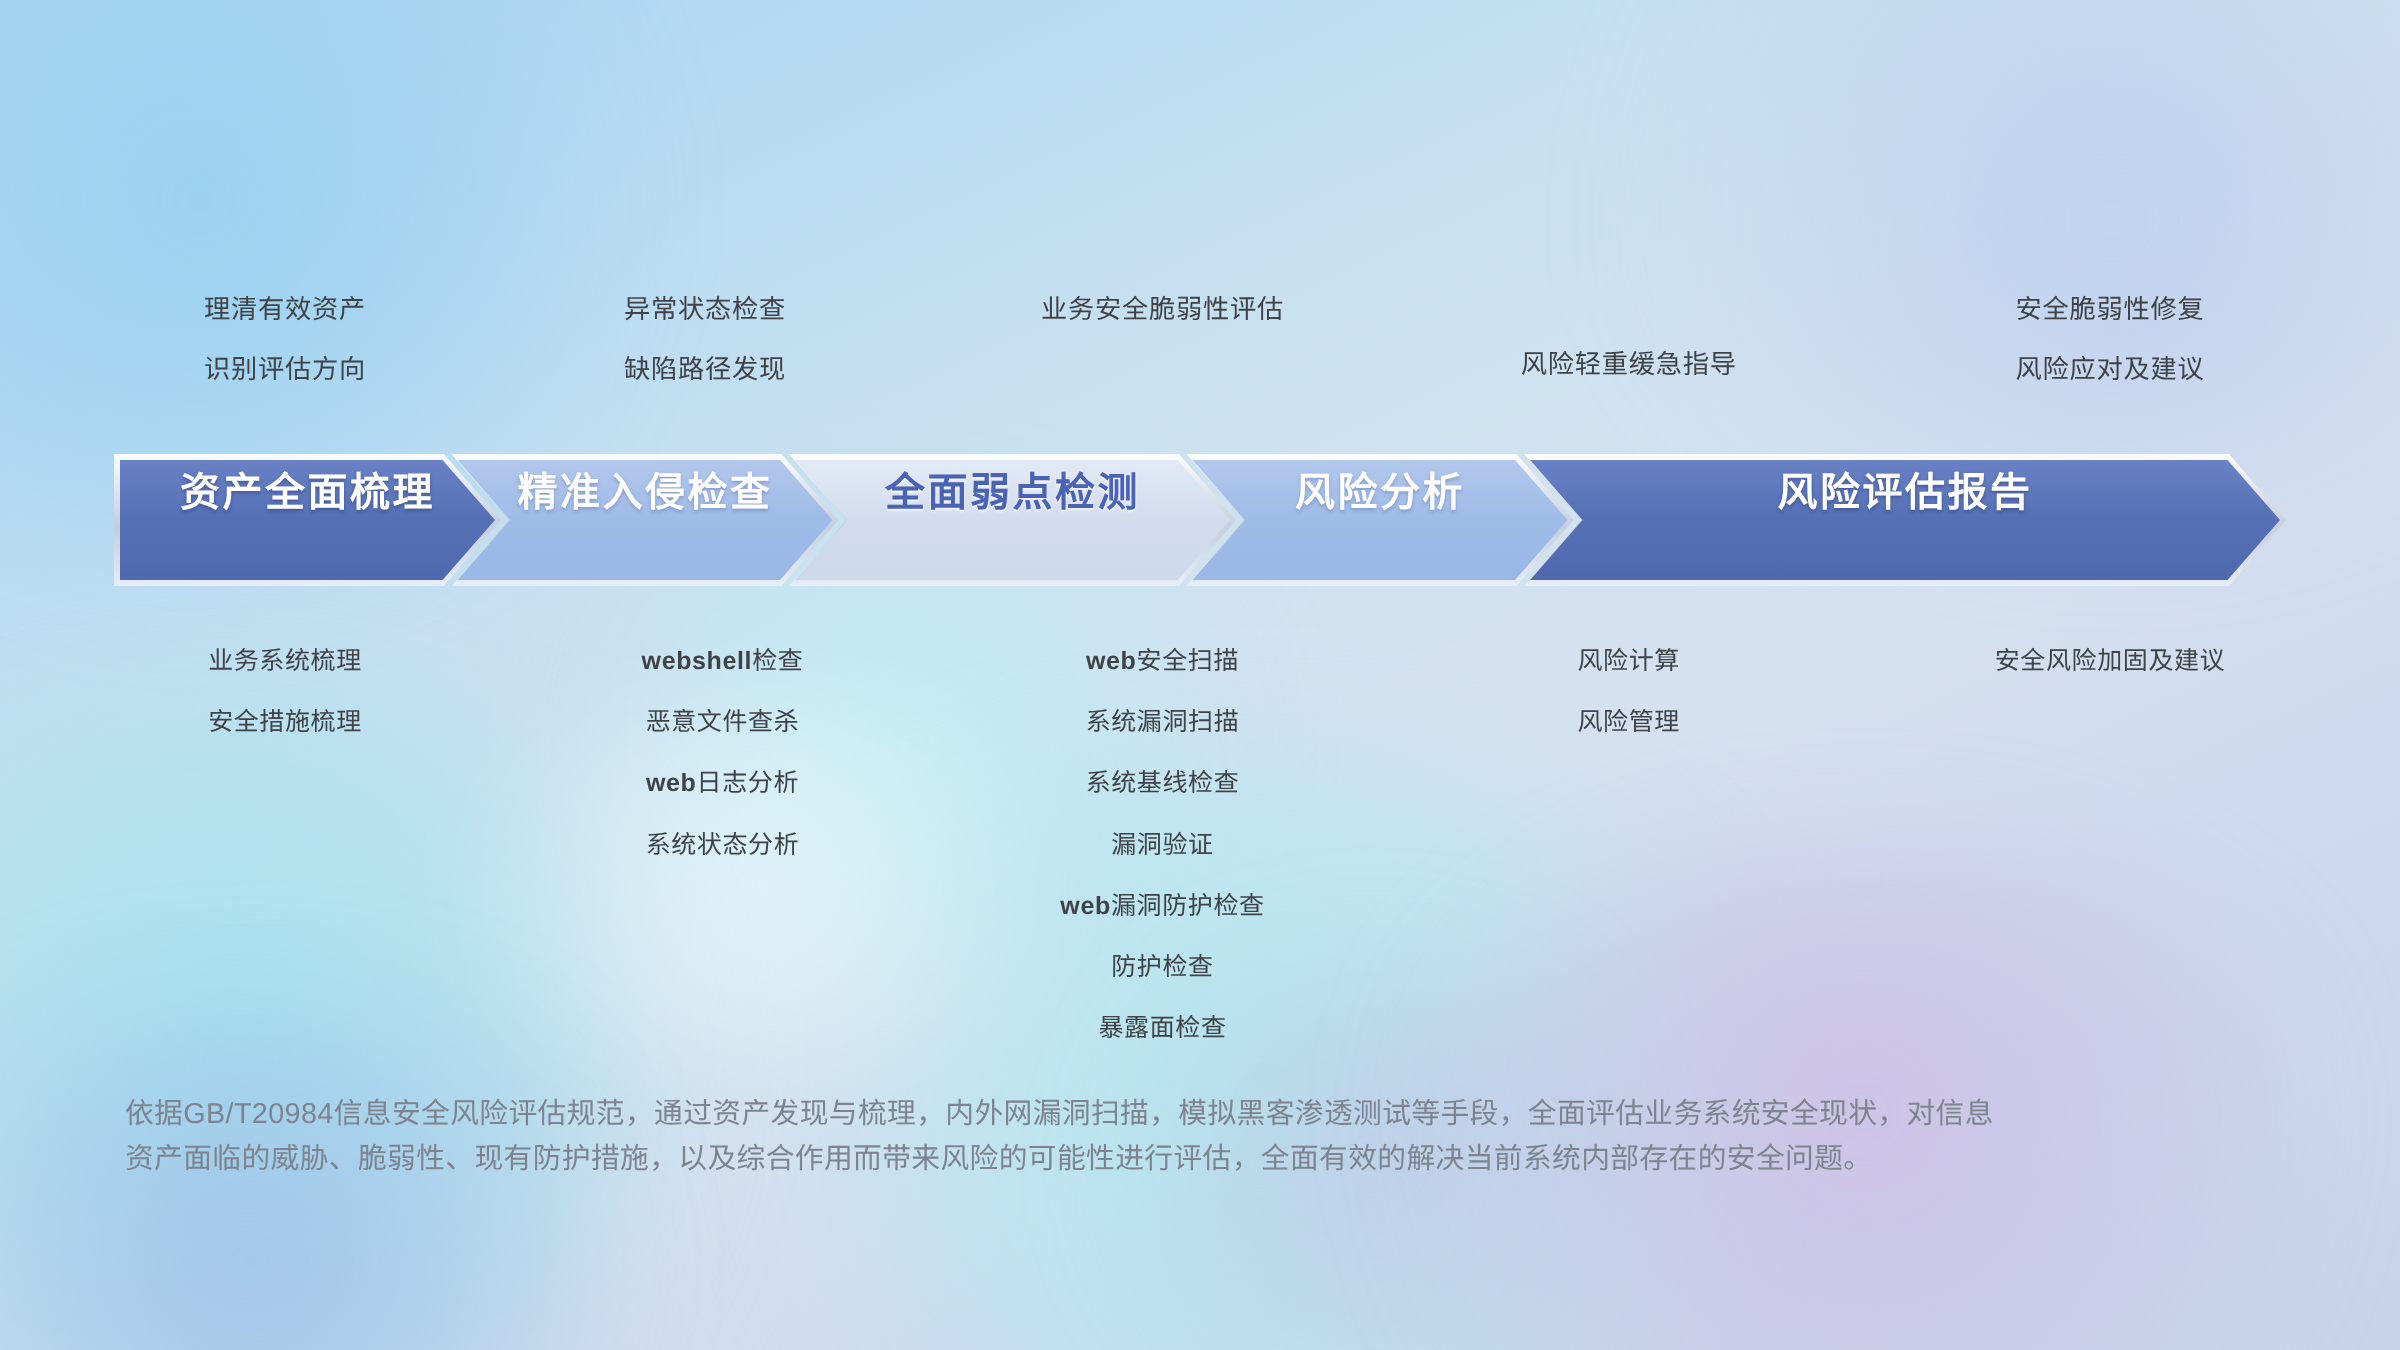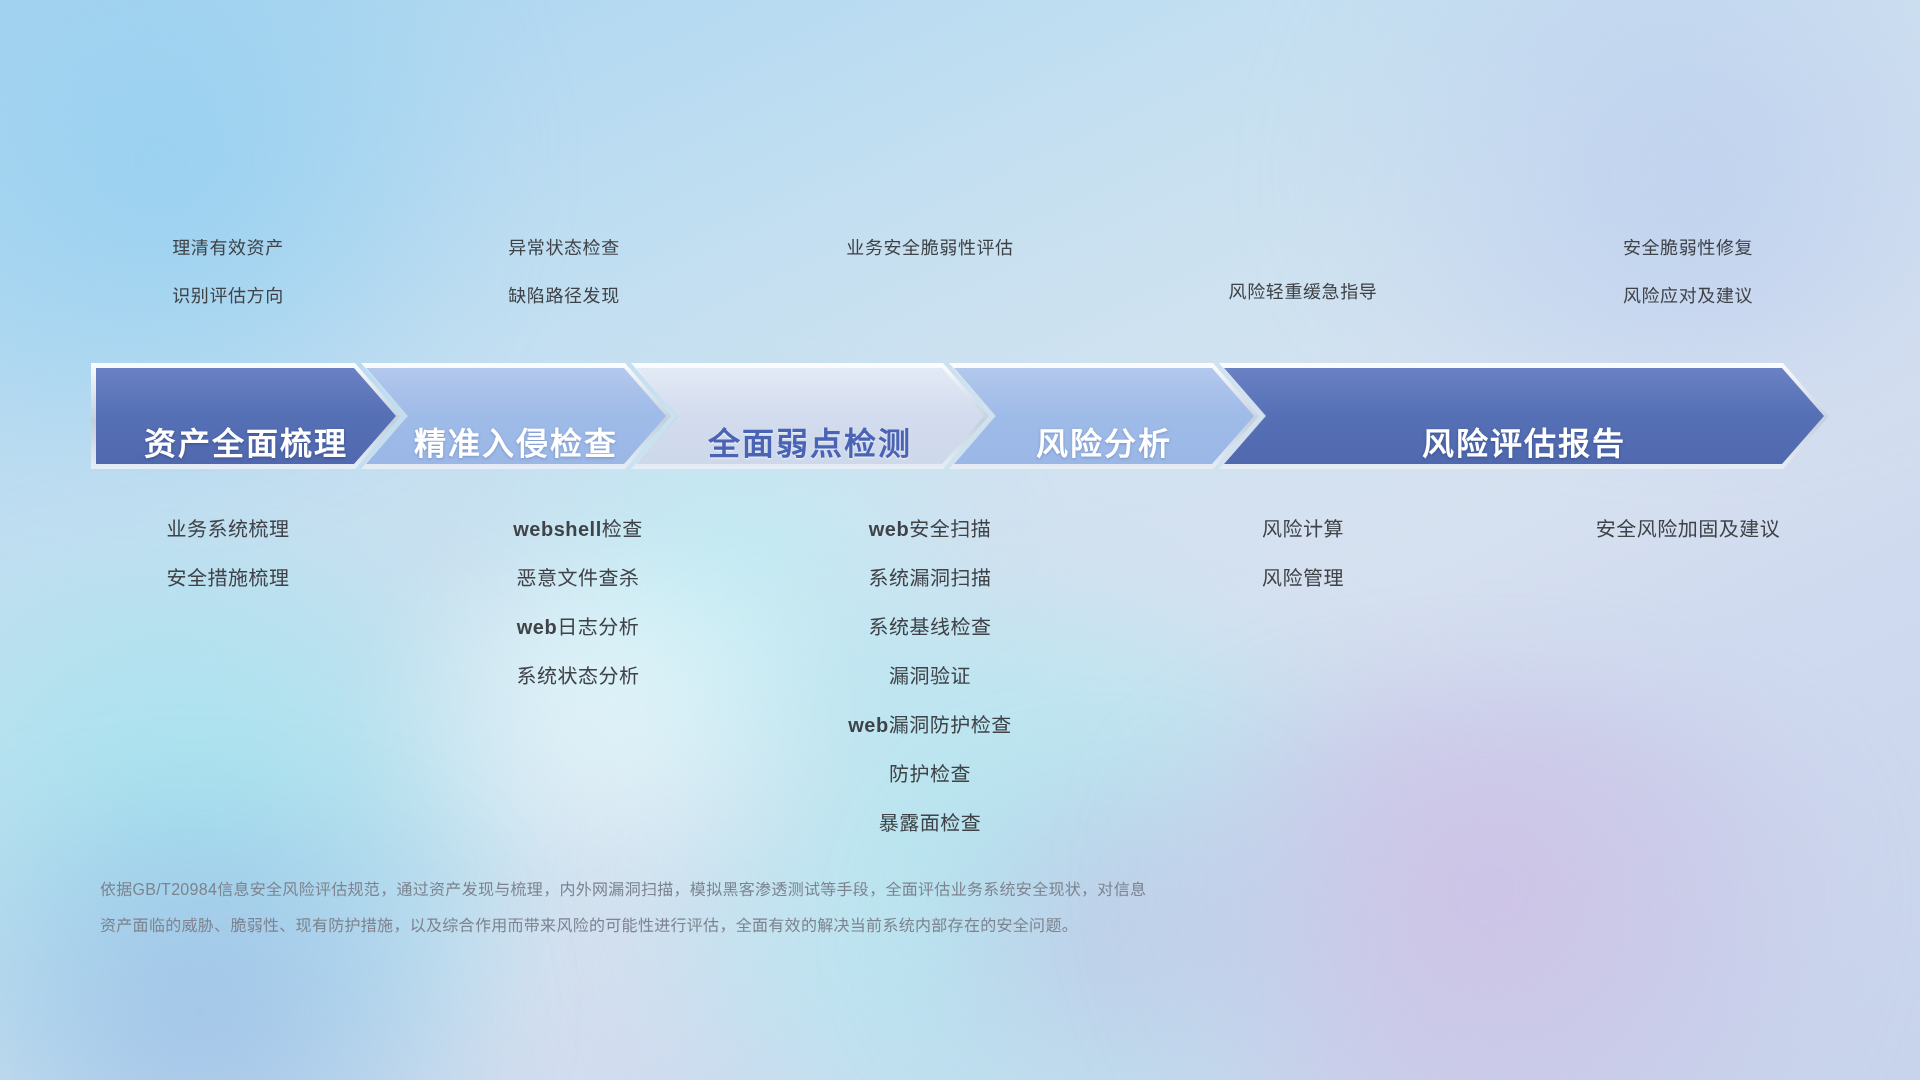"理清有效资产" .top-col .line { font-size: 18px -> 21px }
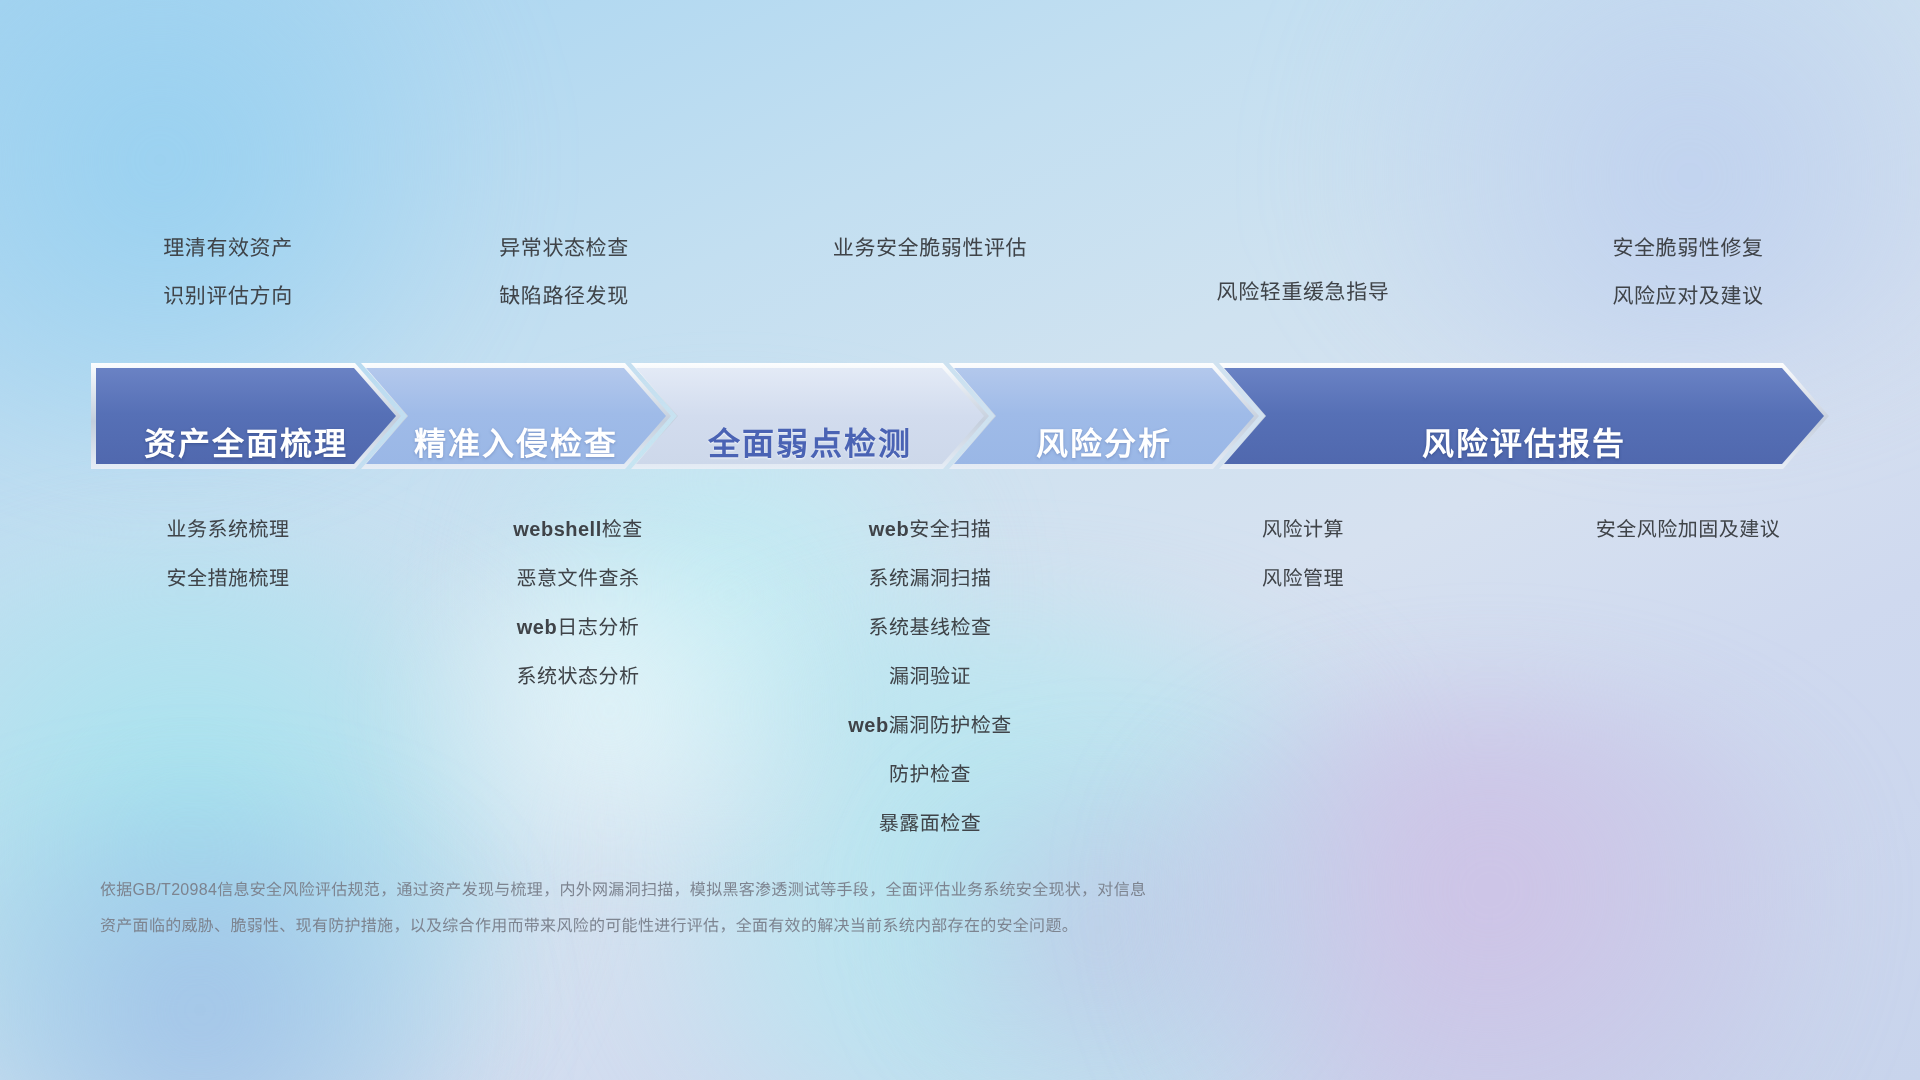"资产全面梳理" .chev { align-items: flex-end -> flex-start }
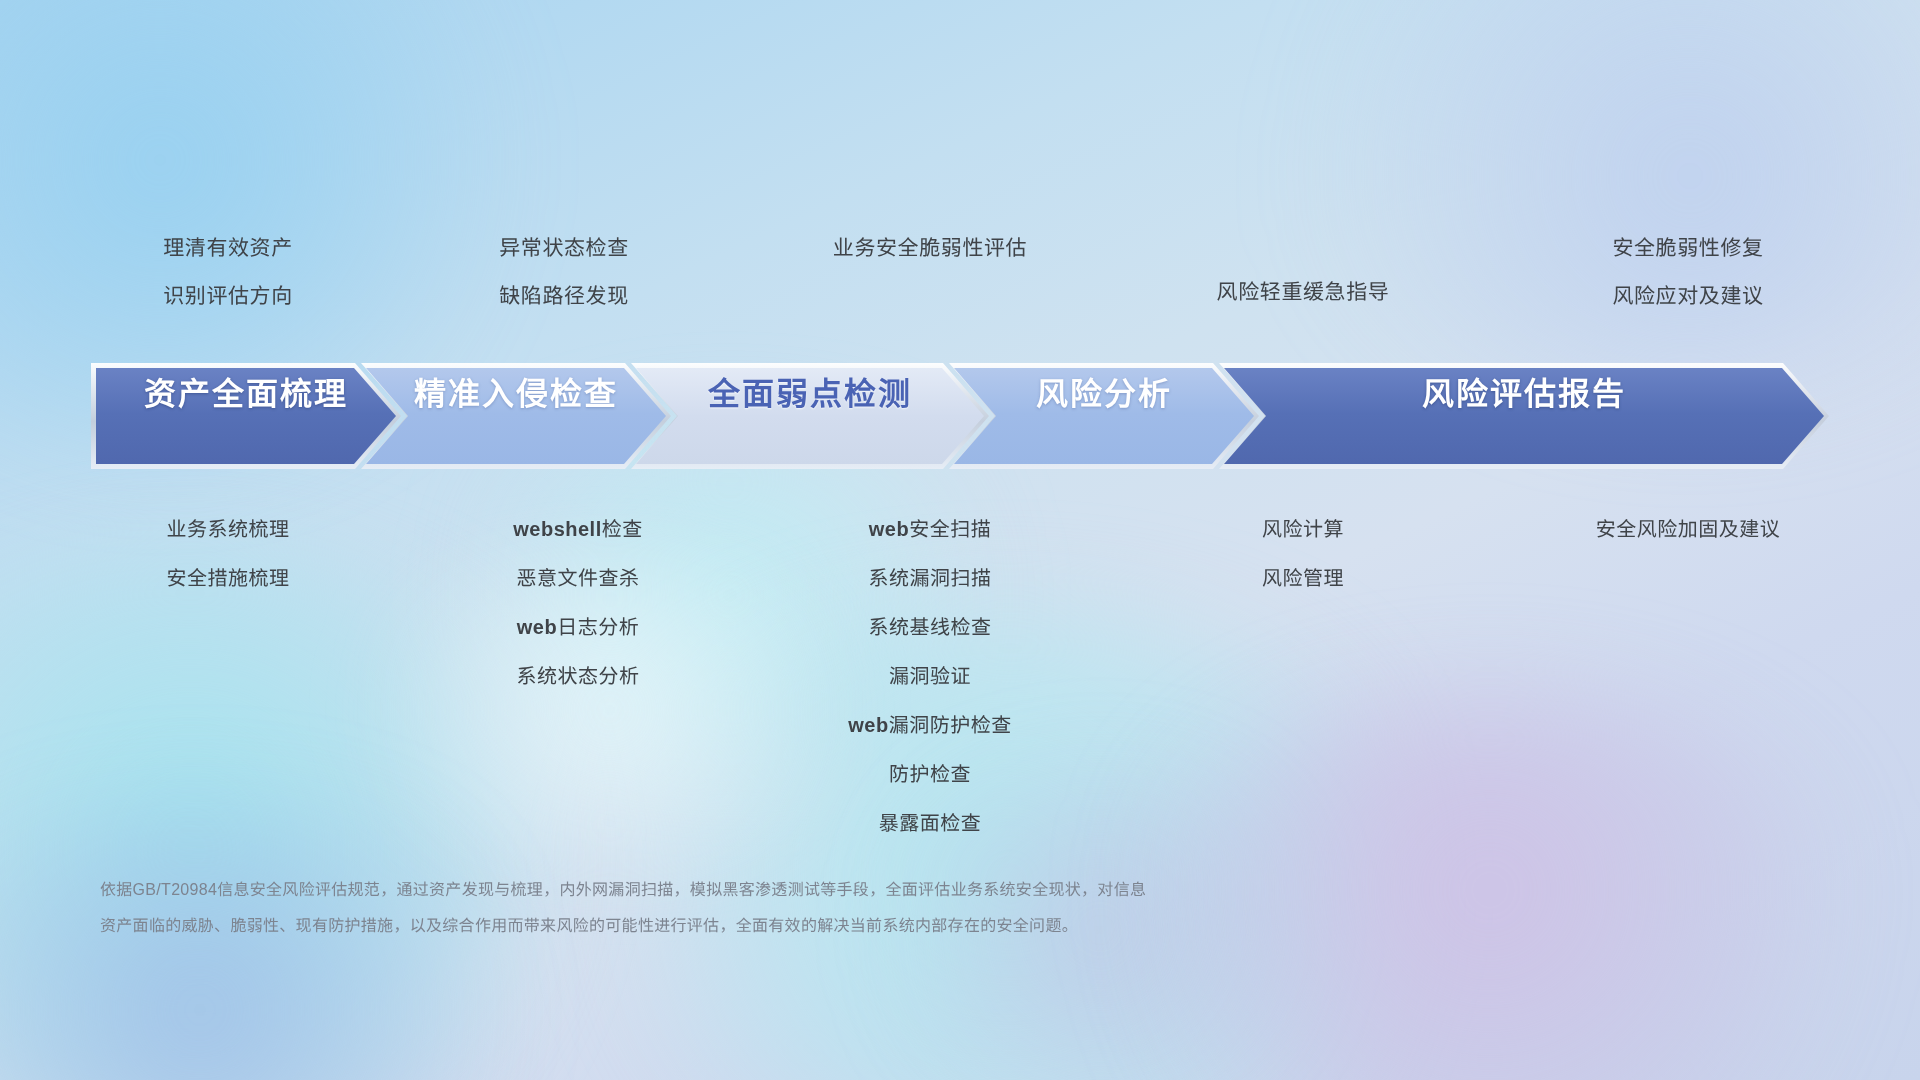"依据GB/T20984信息安全风险评估规范，通过资产发现与梳理，内外网漏洞扫描，" .footer { font-size: 16px -> 23px }
